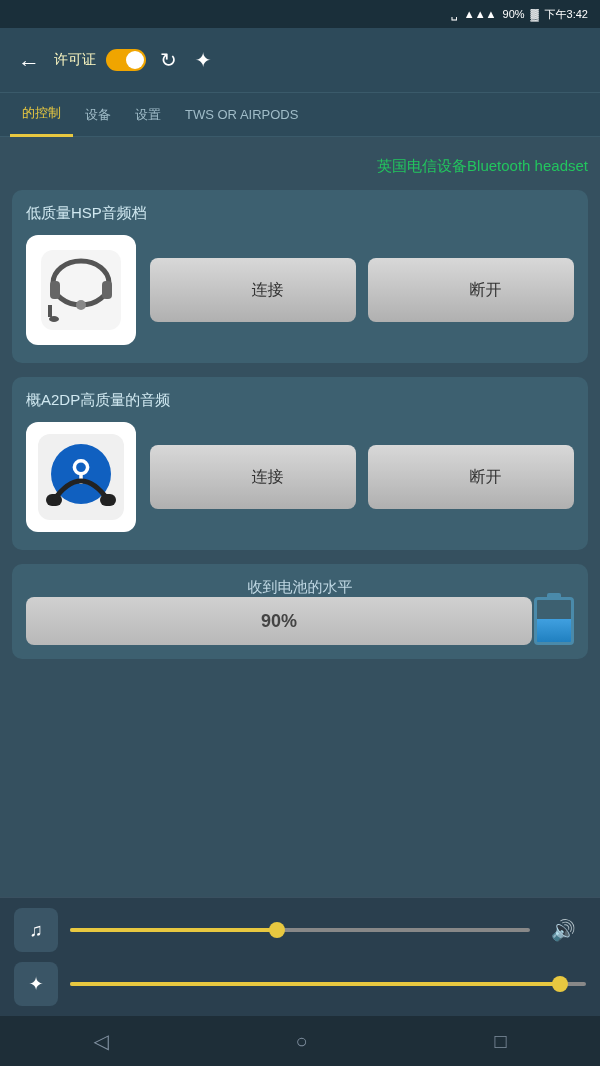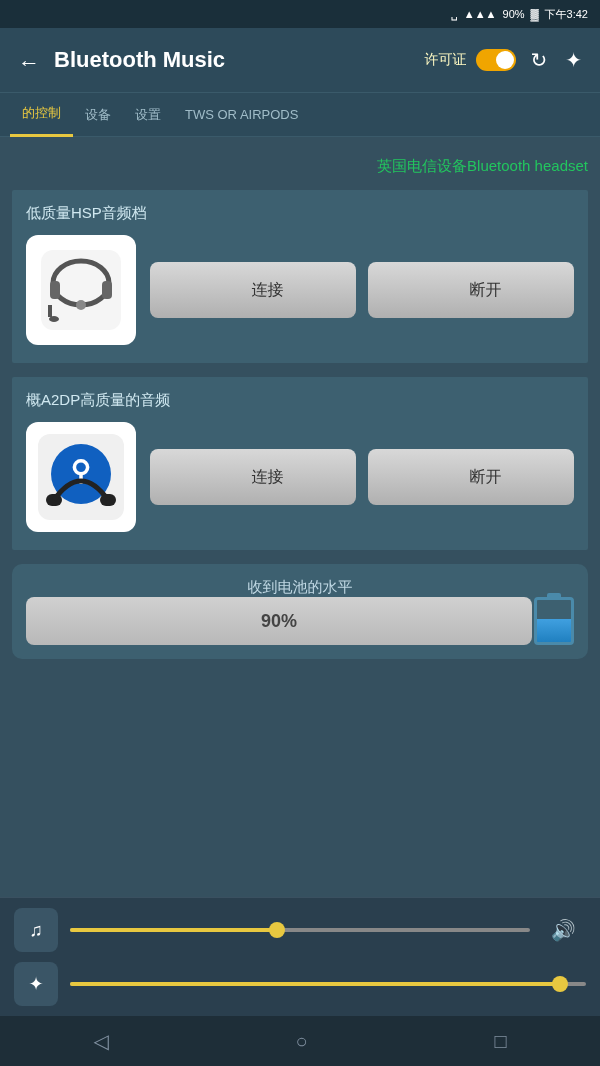"Bluetooth Music" span.header-title { html: <span>Bluetooth Music</span> -> none }
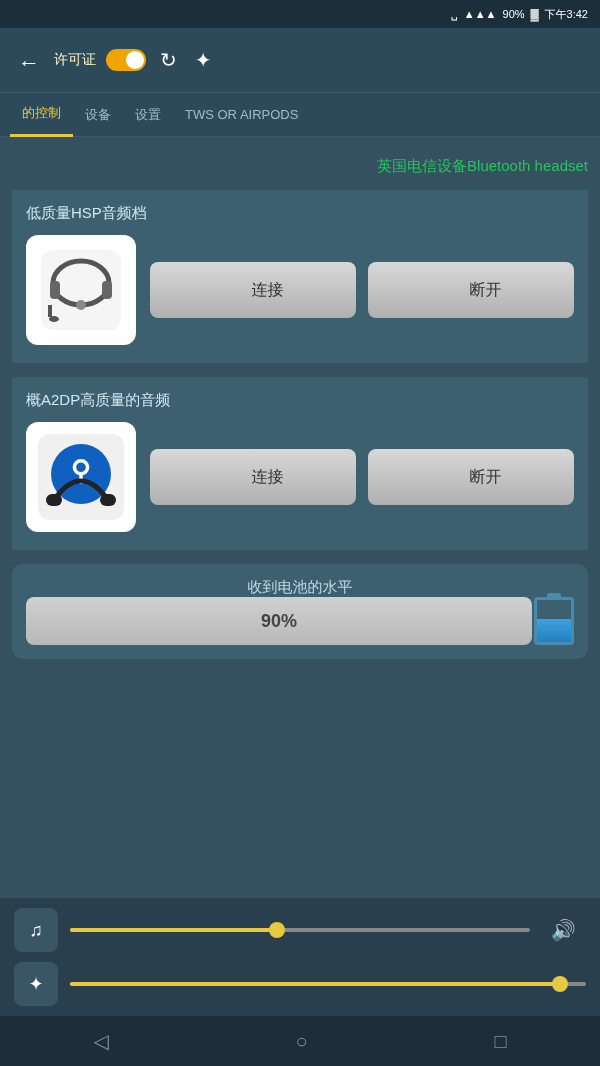"低质量HSP音频档" .card { border-radius: 2px -> 10px }
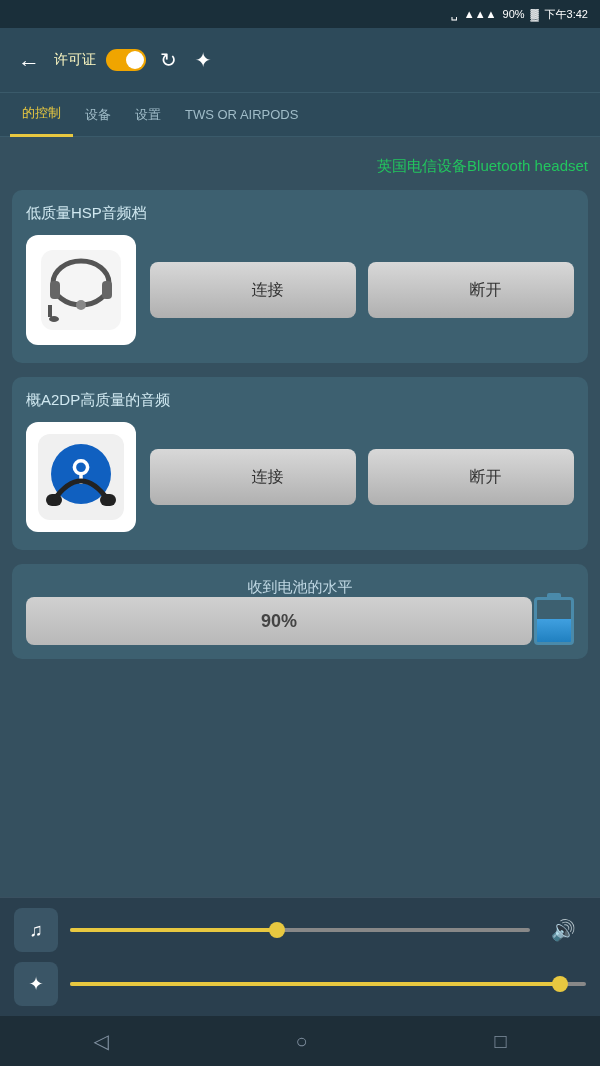"连接" .action-btn { height: 56px -> 64px }
